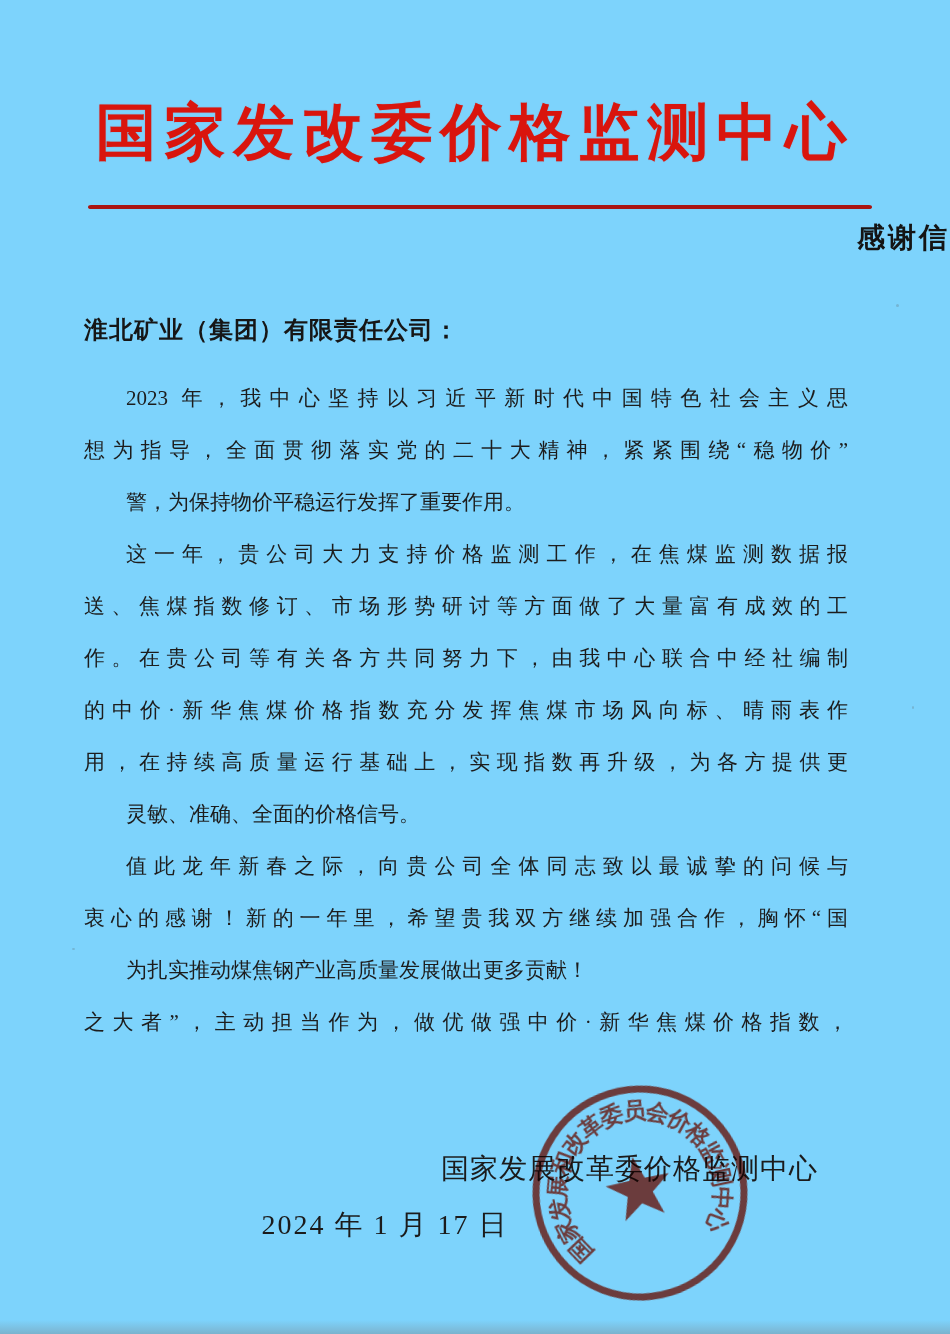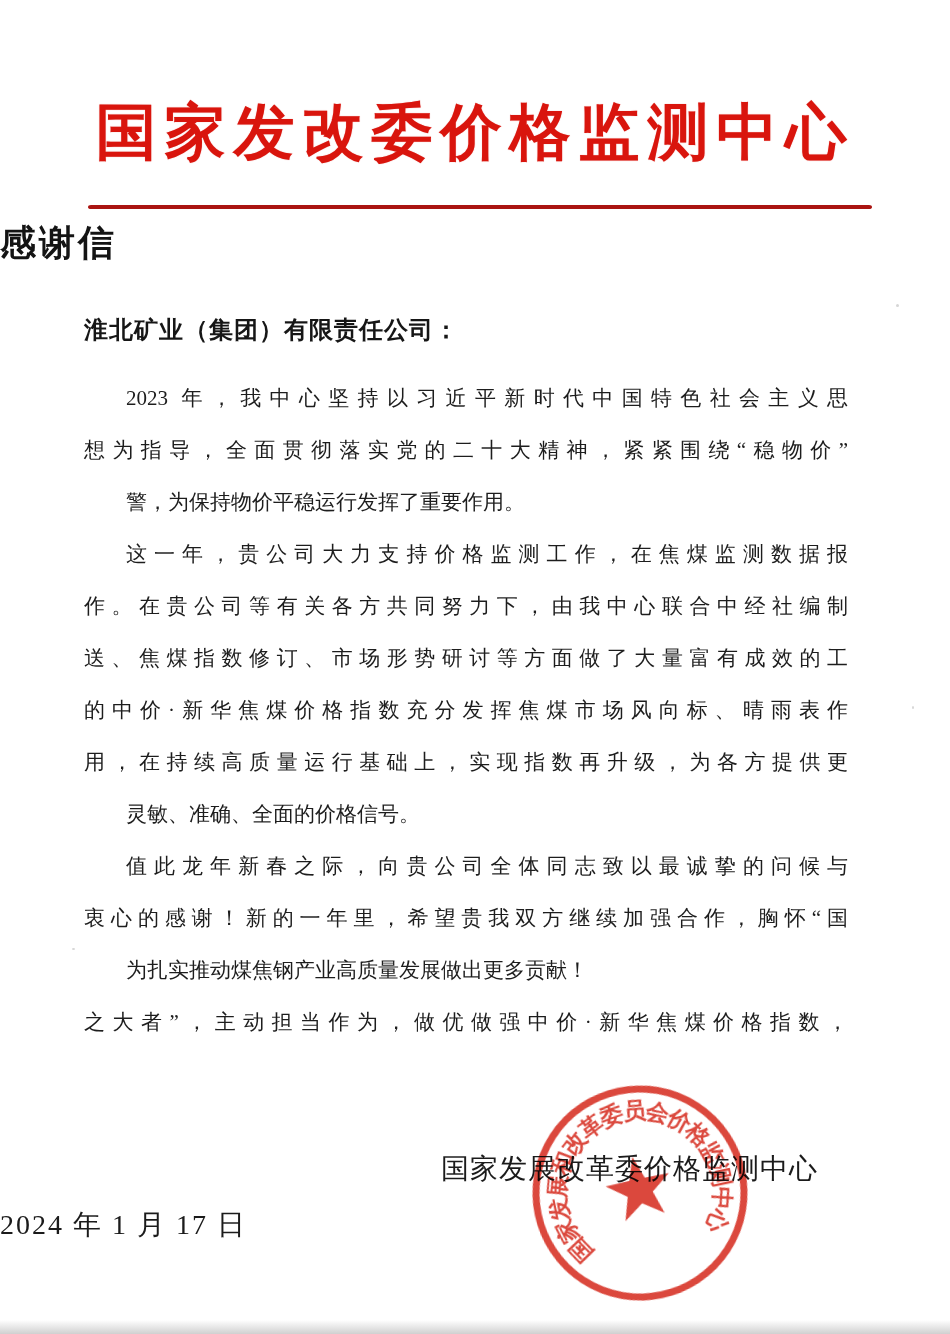"国家发改委价格监测中心" .page { background: #ffffff -> #7dd3fc }
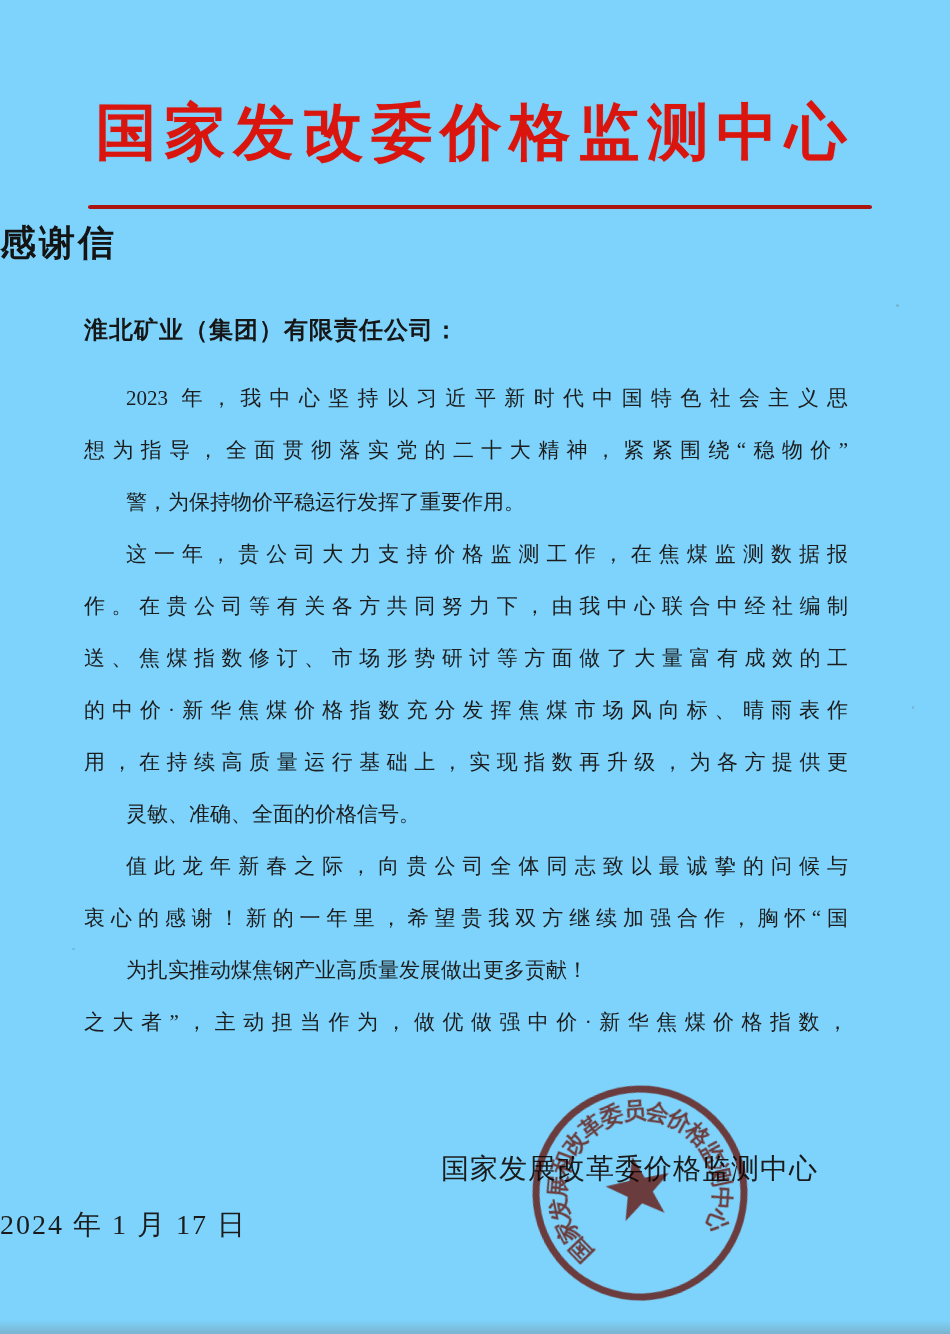"感谢信" .doc-title { font-size: 36px -> 28px; text-align: left -> right }
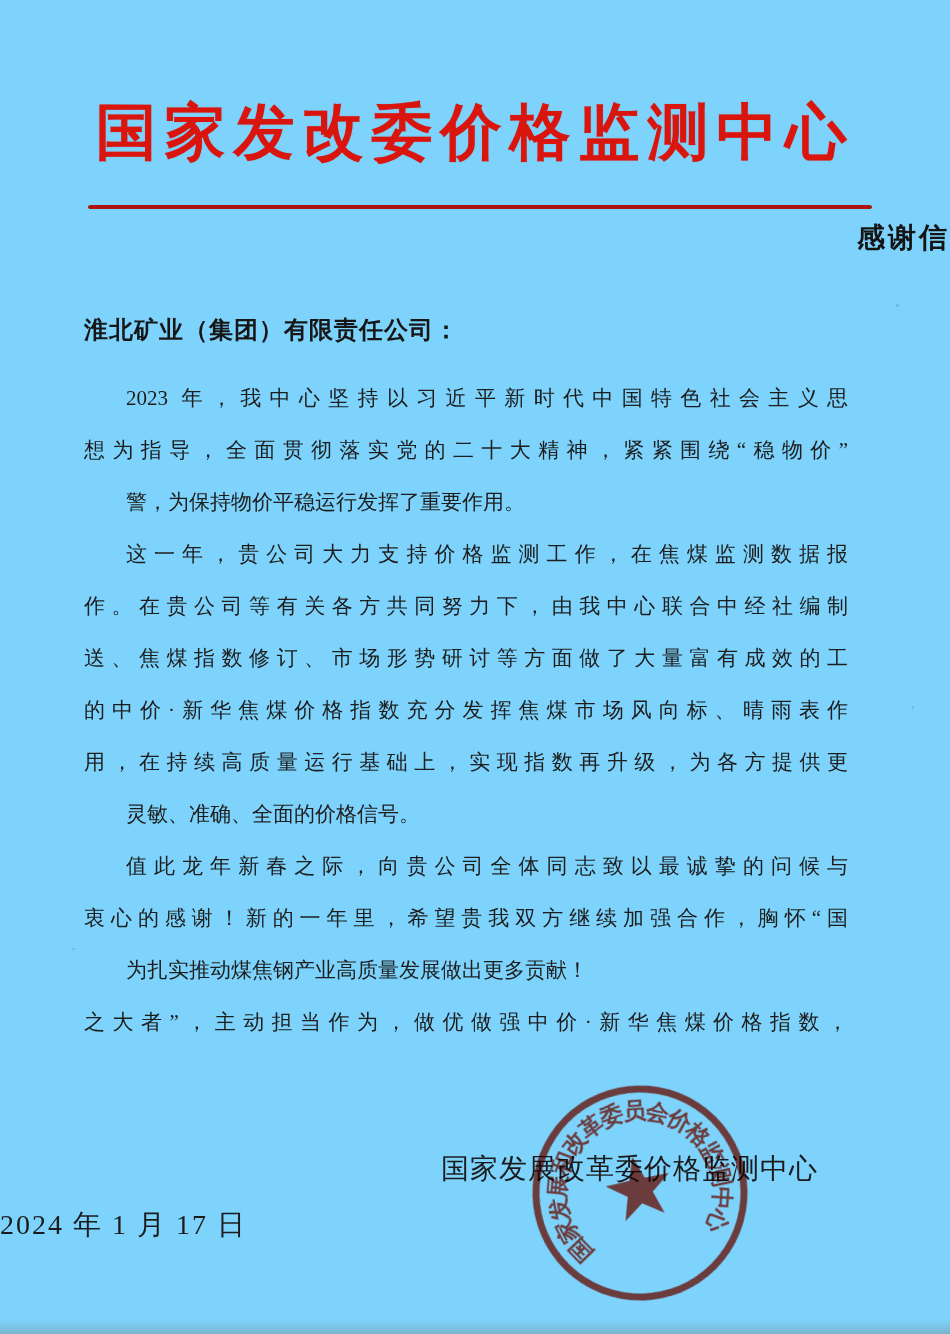"作。在贵公司等有关各方共同努力下，由我中心联合中经社编制" div.body-line { order: before "送、焦煤指数修订、市场形势研讨等方面做了大量富有成效的工" -> after "送、焦煤指数修订、市场形势研讨等方面做了大量富有成效的工" }
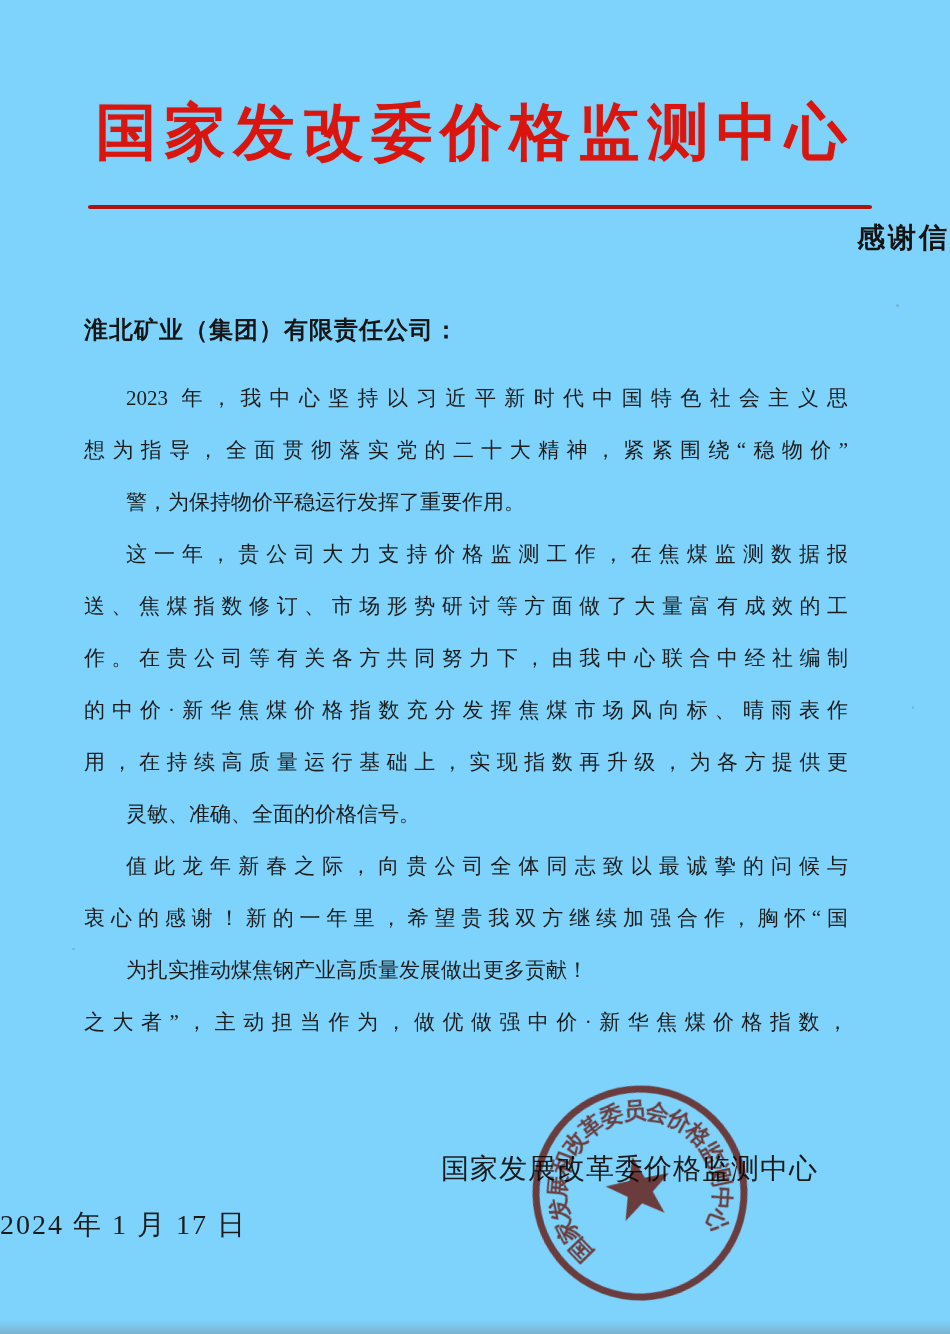"2024 年 1 月 17" .date-line { text-align: left -> center }
